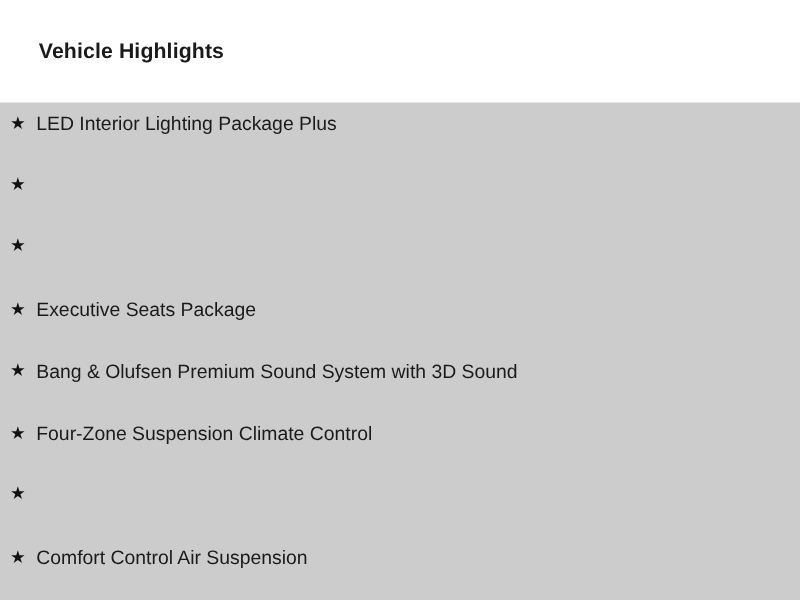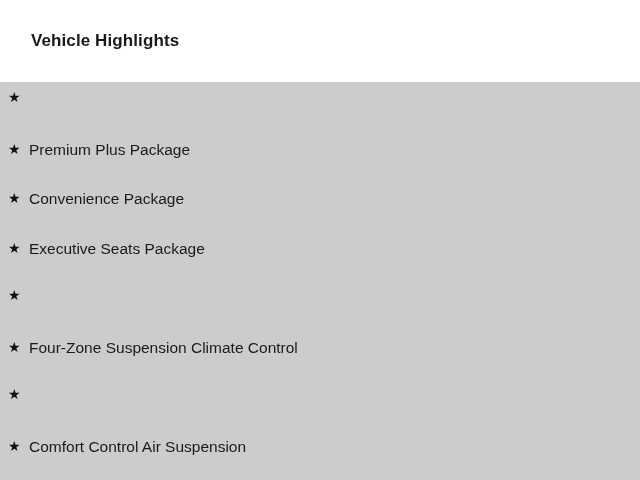"LED Interior Lighting Package Plus" span.highlight-label { html: none -> <span>LED Interior Lighting Package Plus</span> }
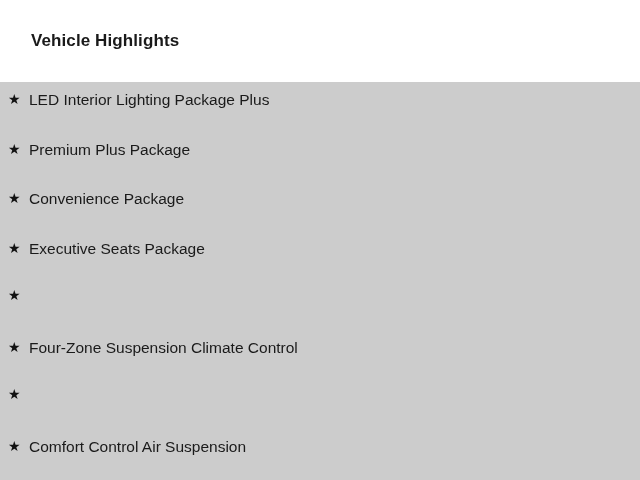"Premium Plus Package" span.highlight-label { html: <span>Premium Plus Package</span> -> none }
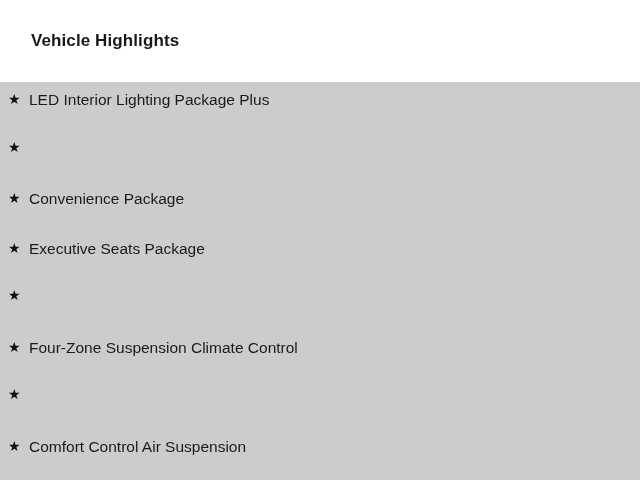"Convenience Package" span.highlight-label { html: <span>Convenience Package</span> -> none }
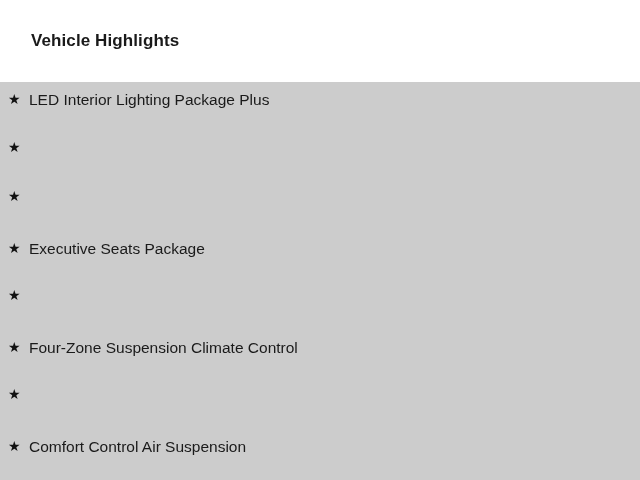"Bang & Olufsen Premium Sound" span.highlight-label { html: none -> <span>Bang &amp; Olufsen Premium Sound System with 3D Sound</span> }
